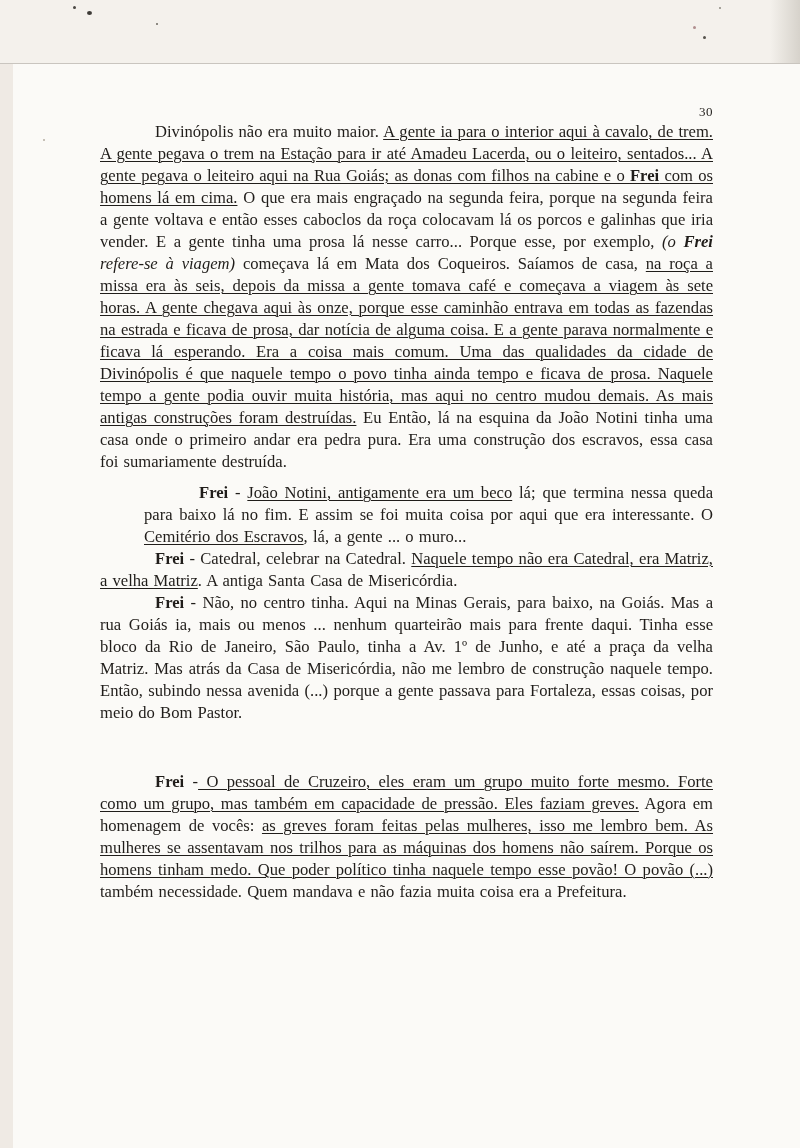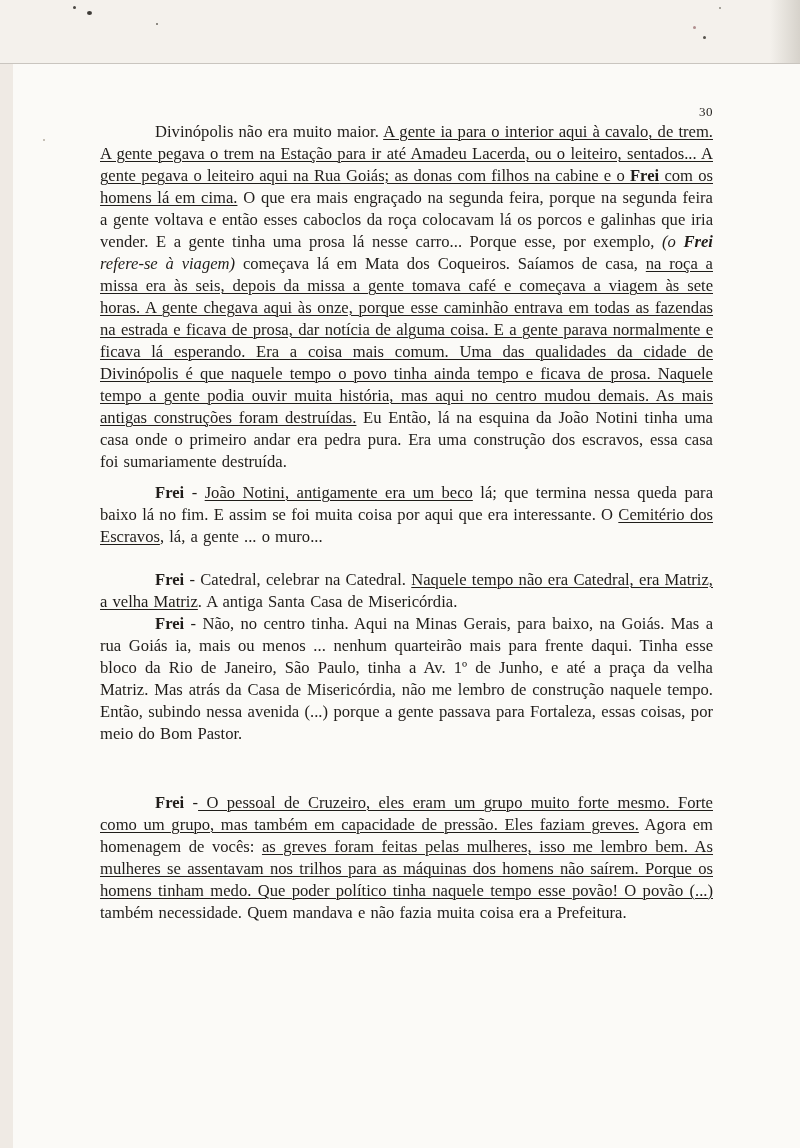"Frei - João Notini, antigamente" .para-1 { margin-left: none -> 44px }
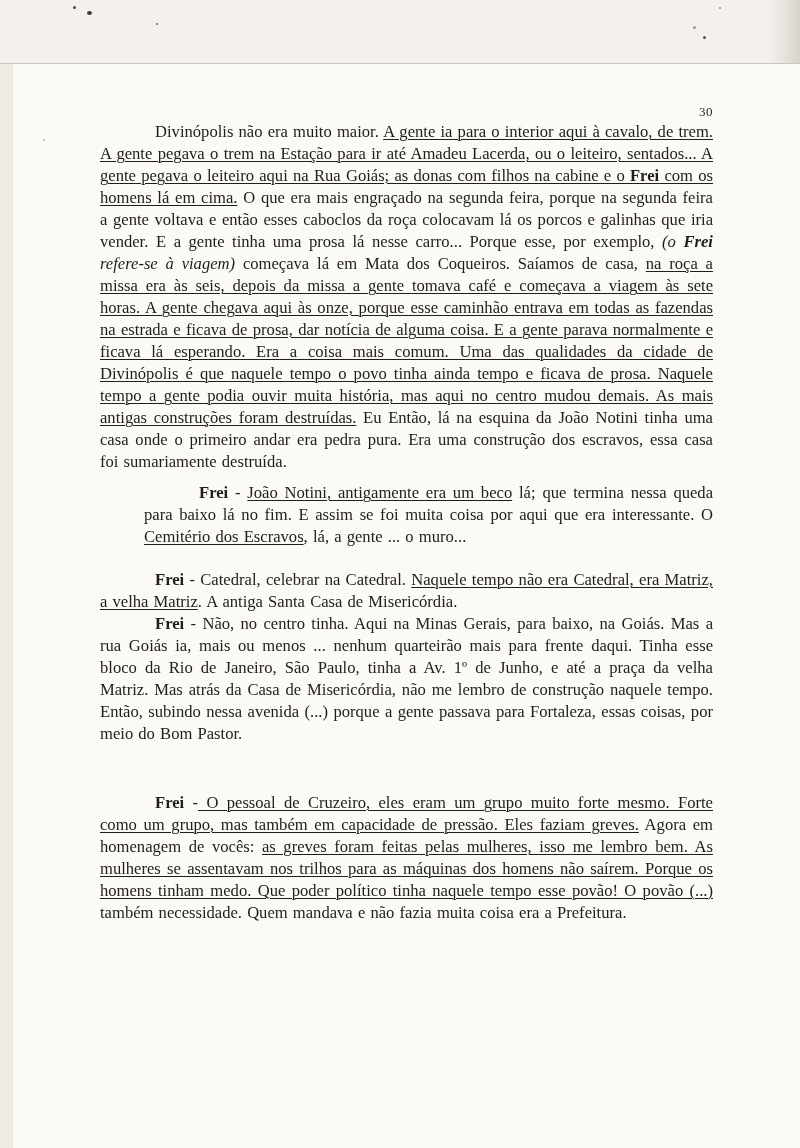"Frei - Catedral, celebrar na" .para-2 { margin-top: 21px -> none }
